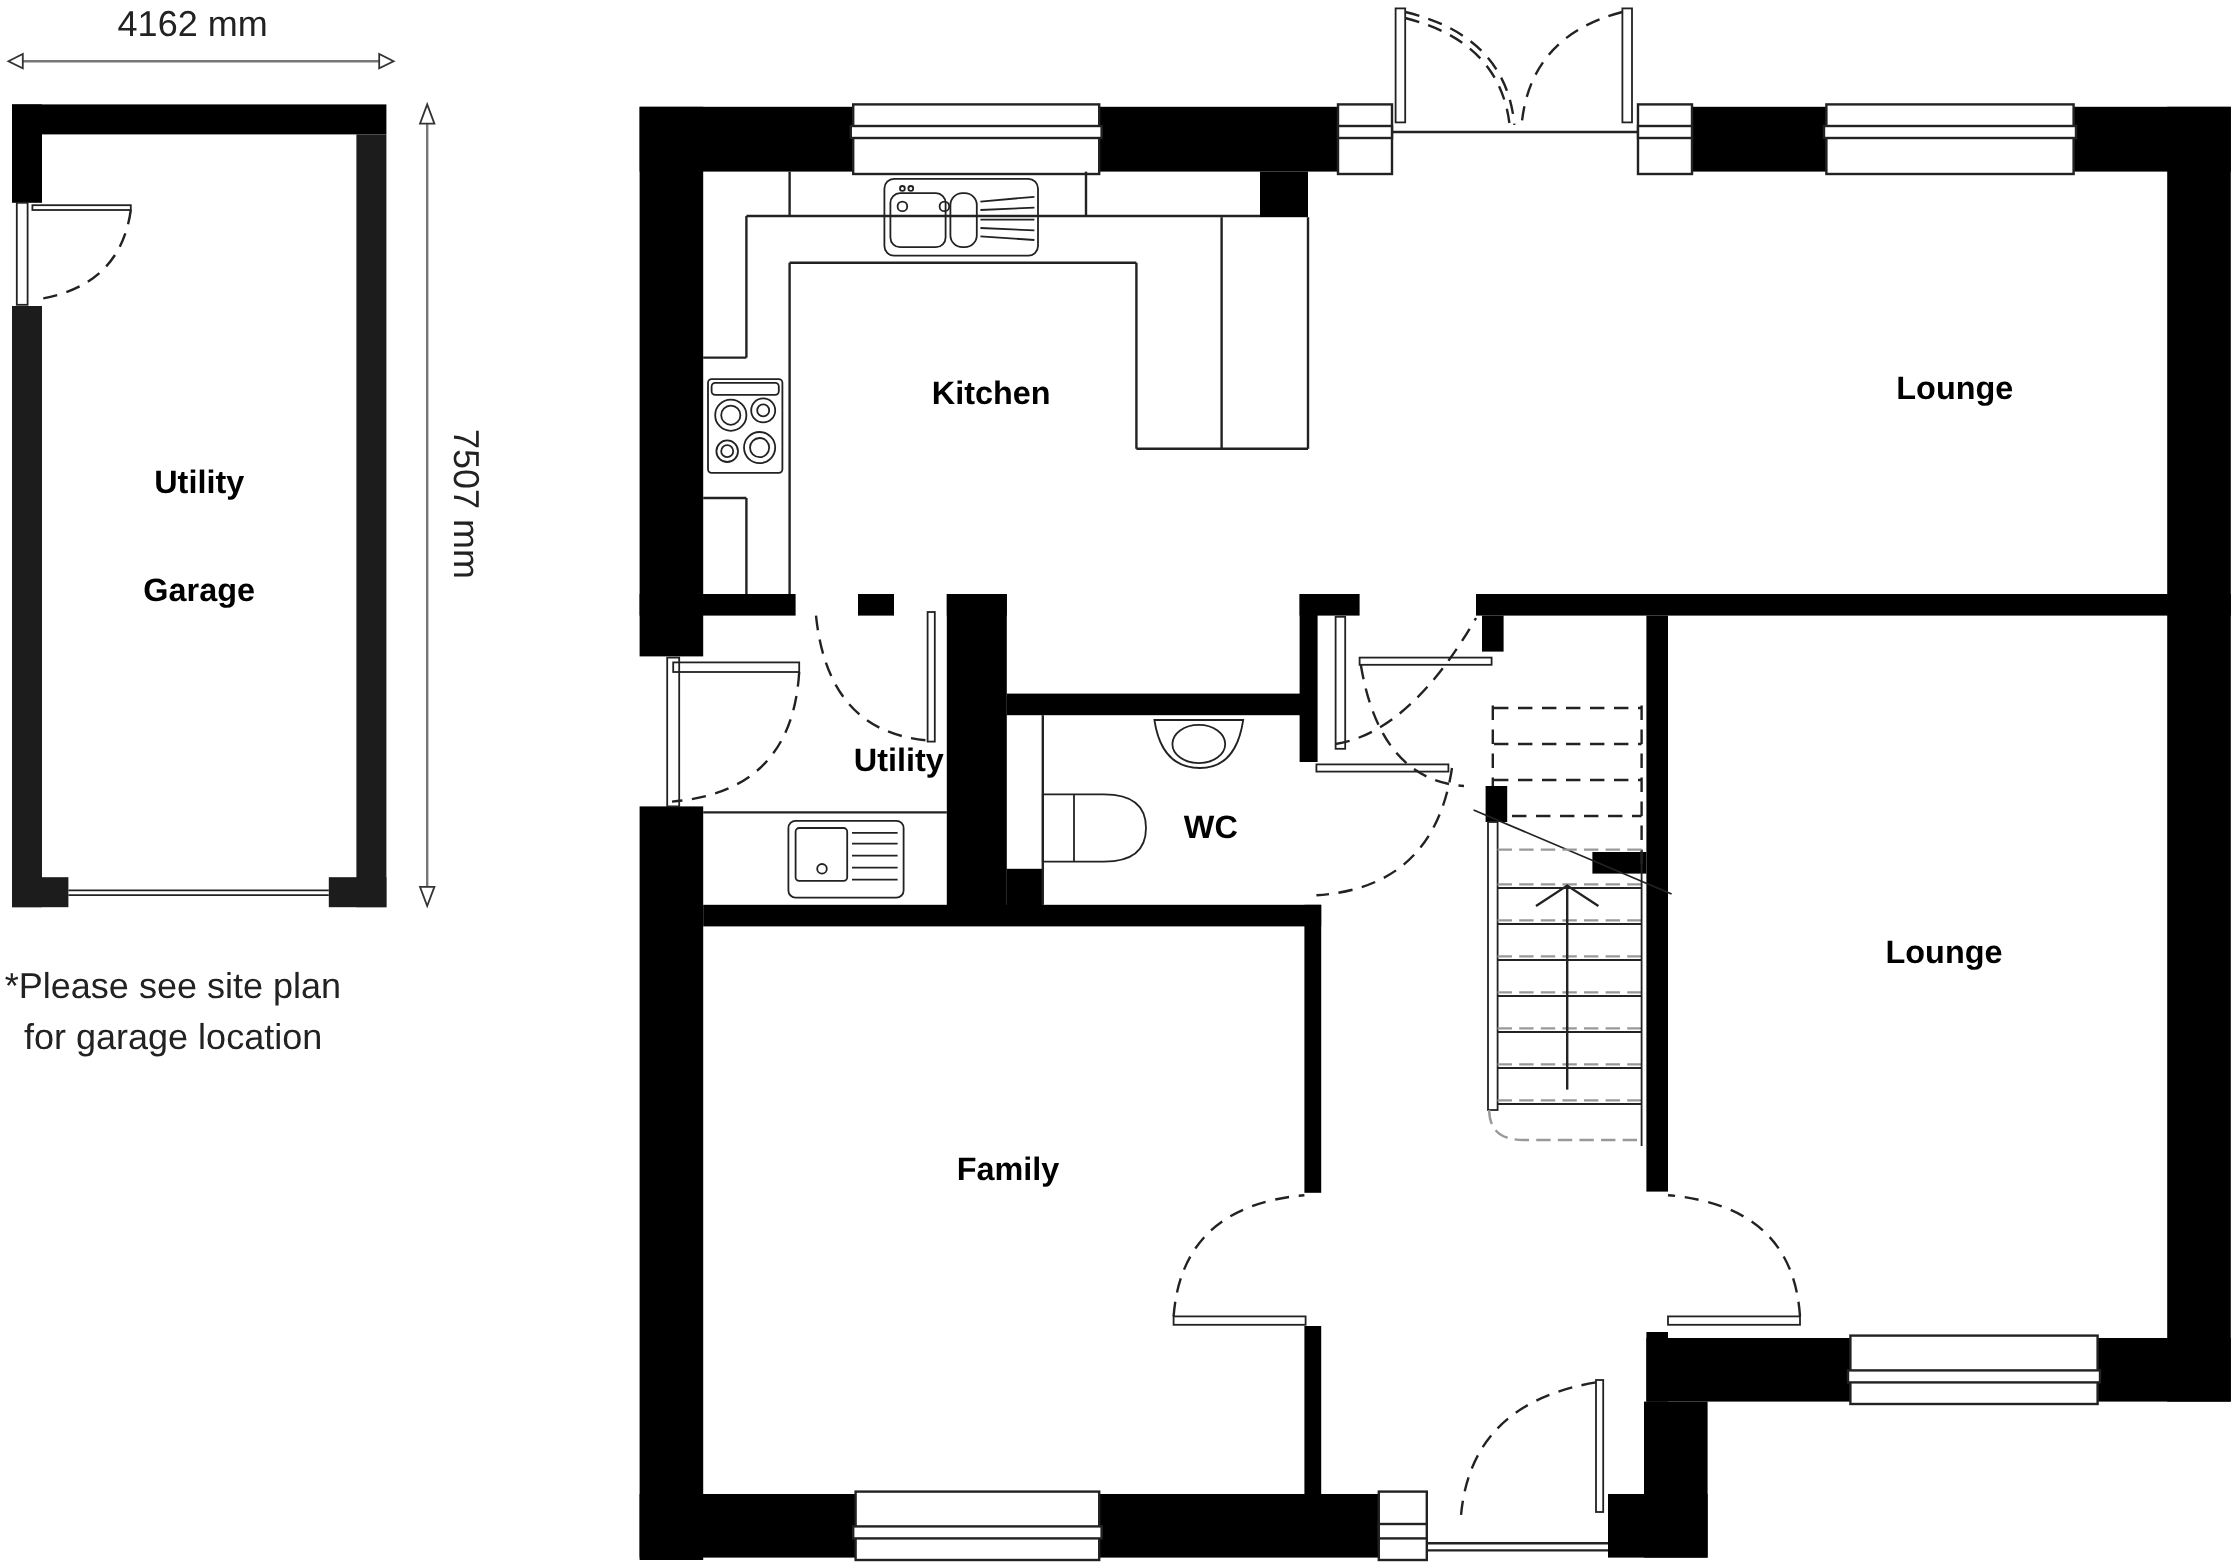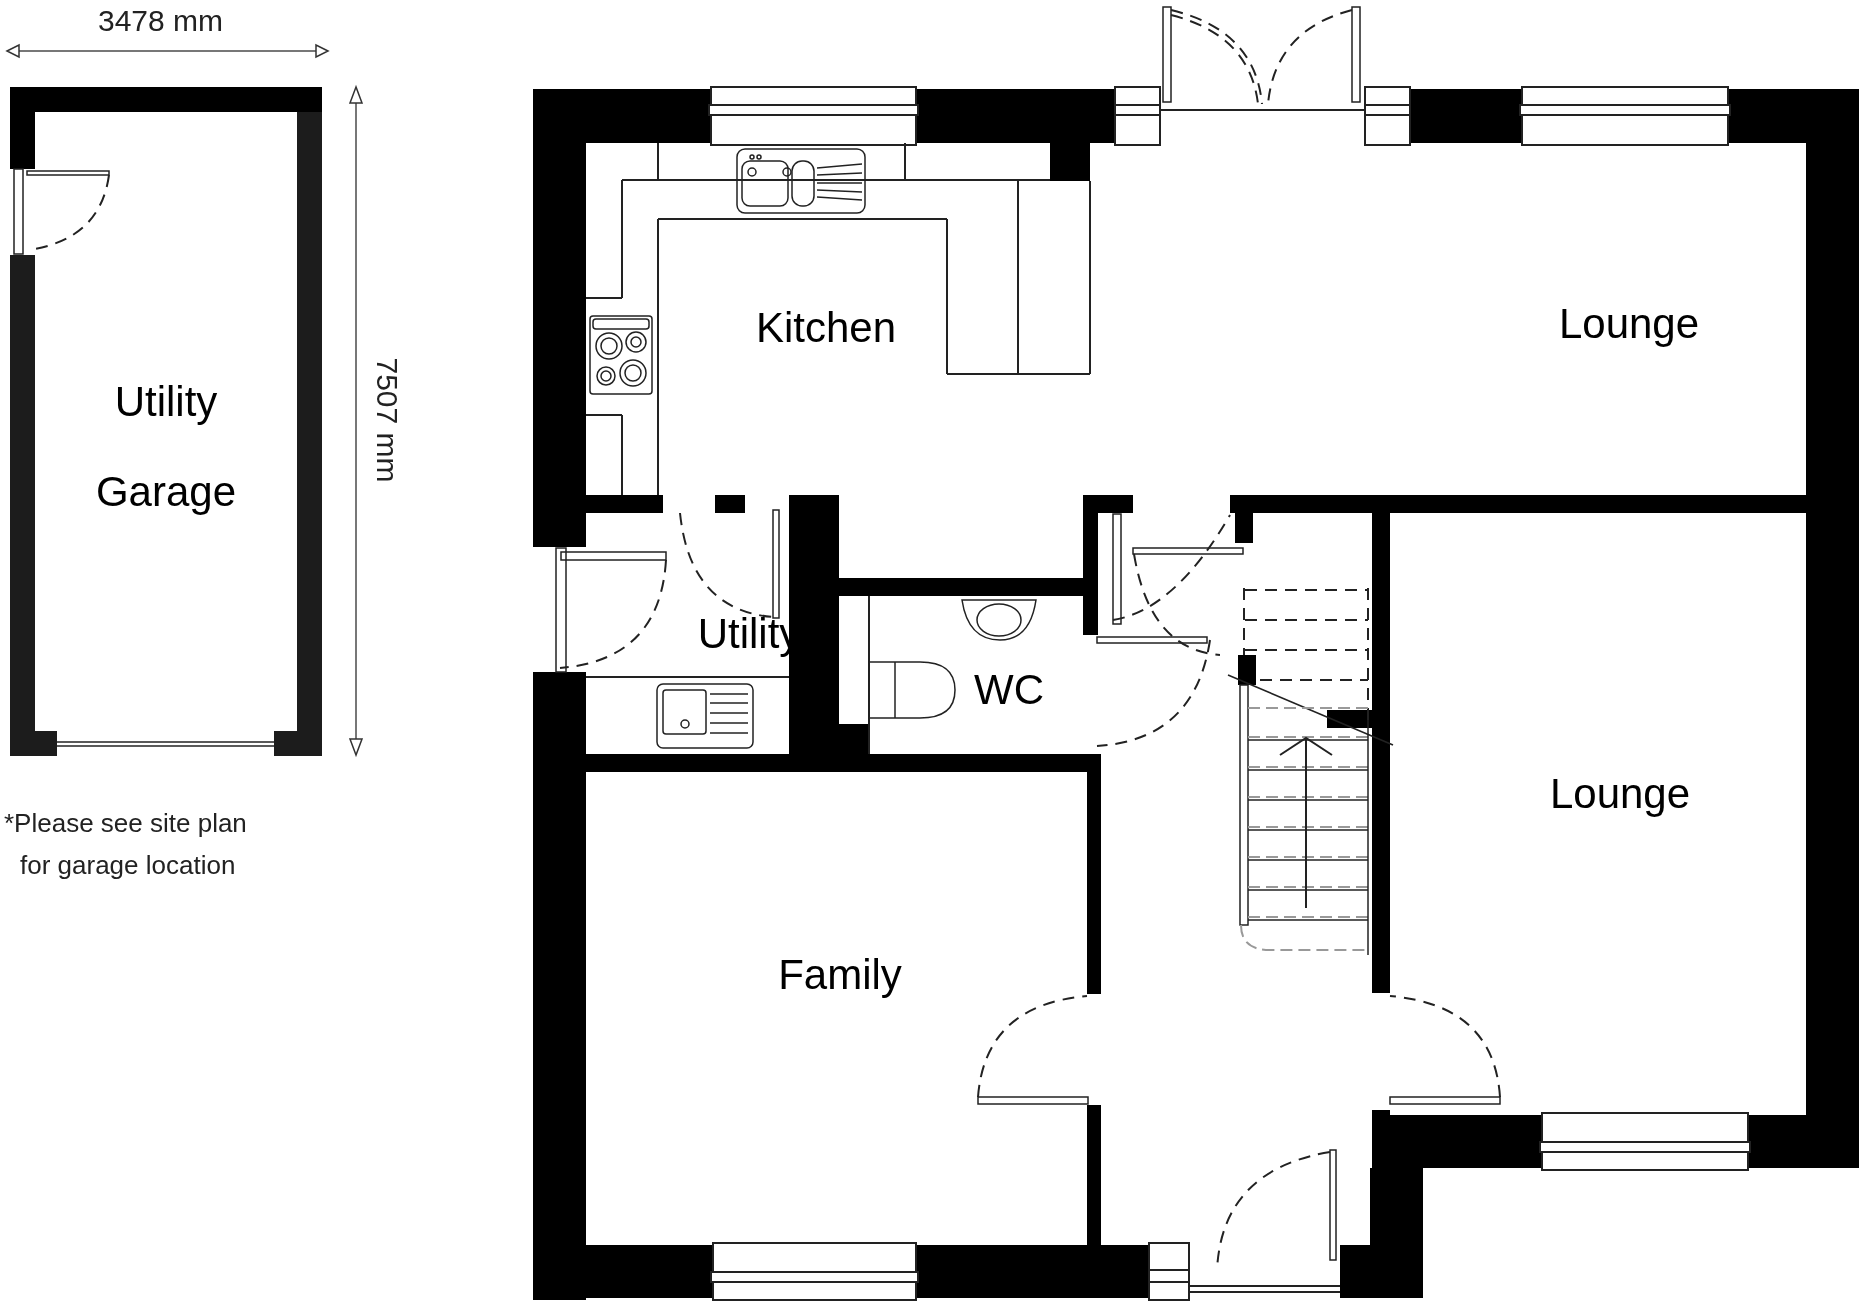"3478 mm" div.lbl { text: 3478 -> 4162 }
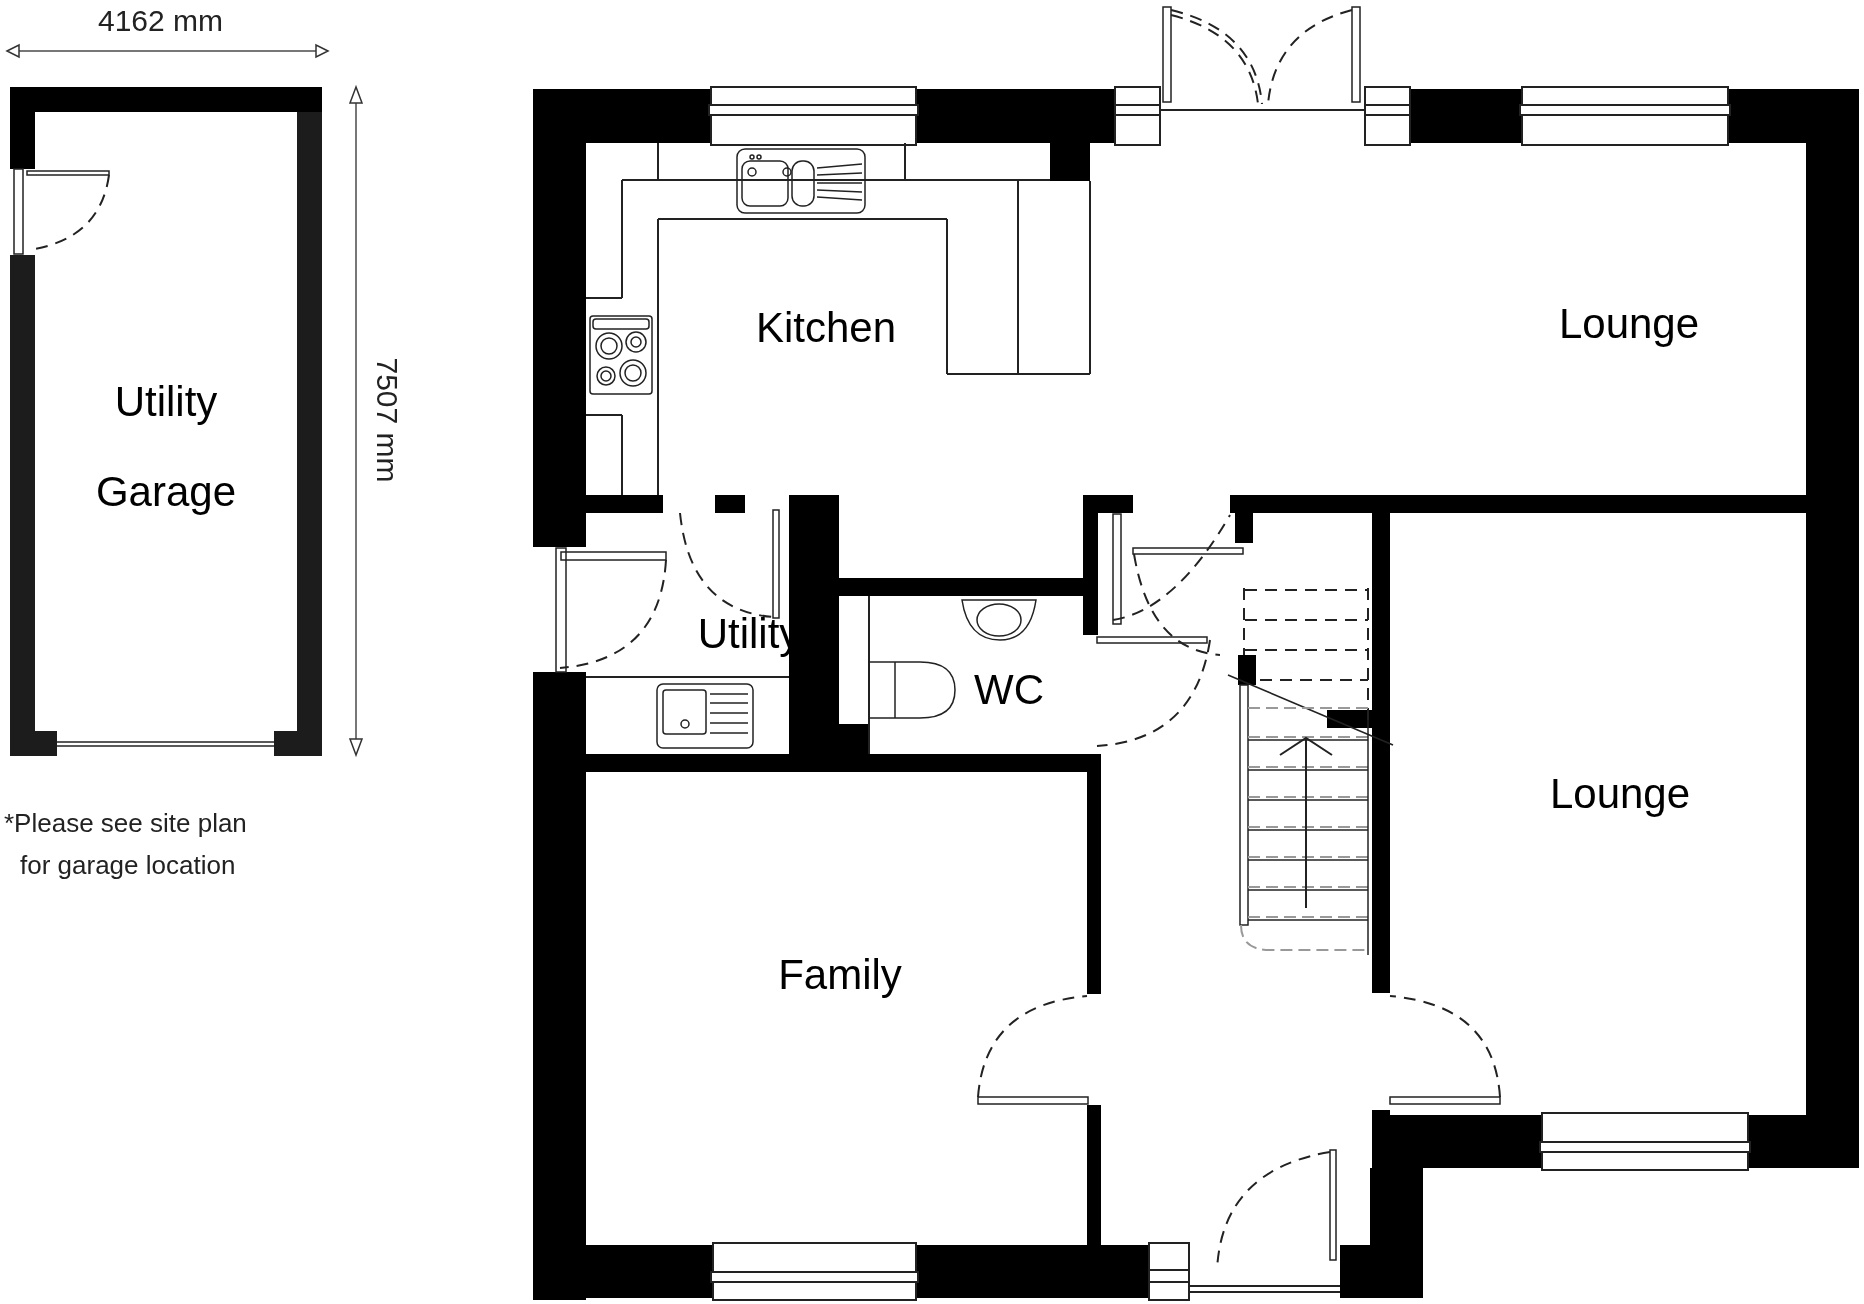"Kitchen" .room { font-size: 42px -> 27px; font-weight: normal -> bold }
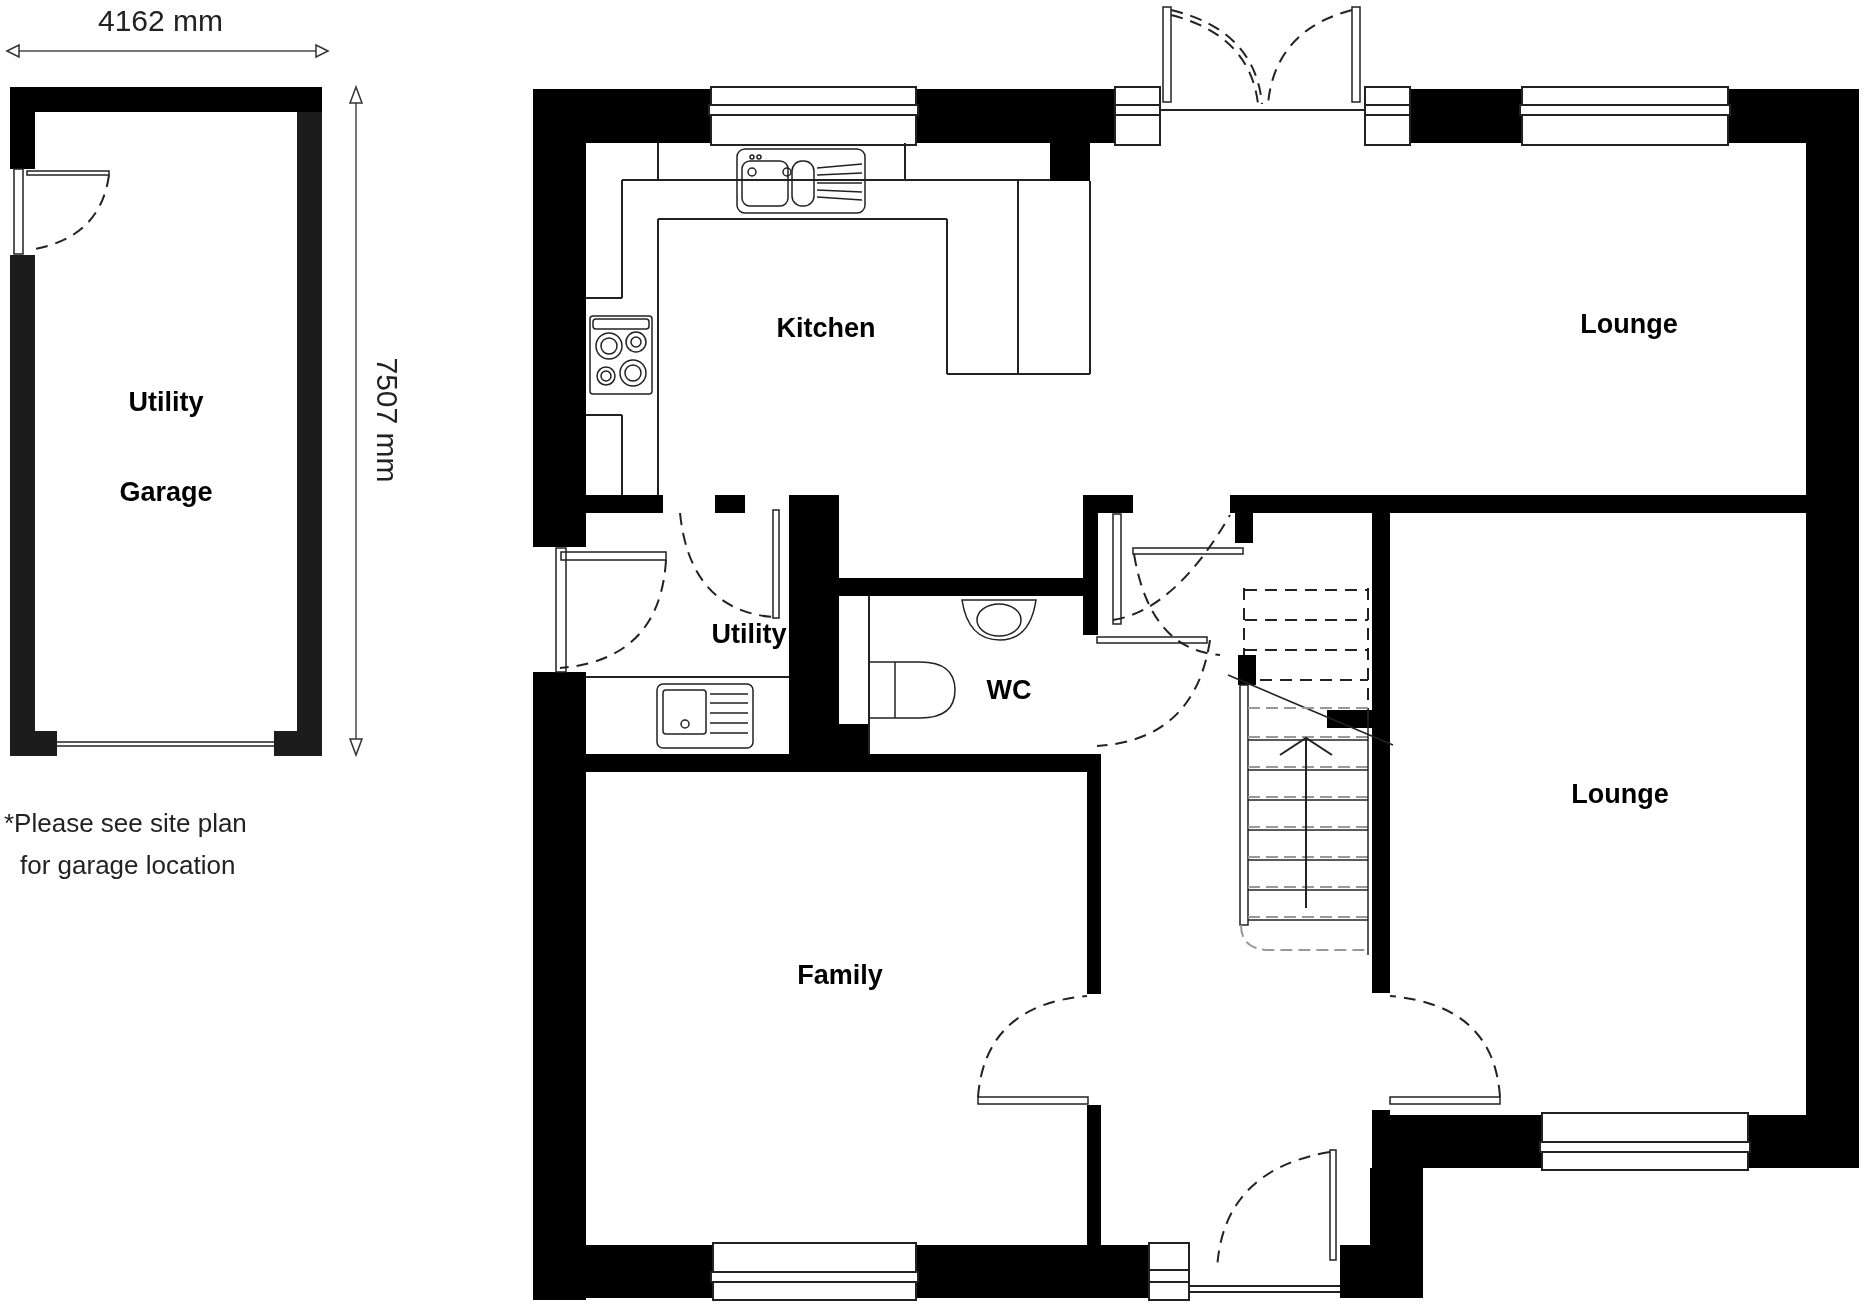"*Please see site plan" .note { font-size: 26px -> 30px }
